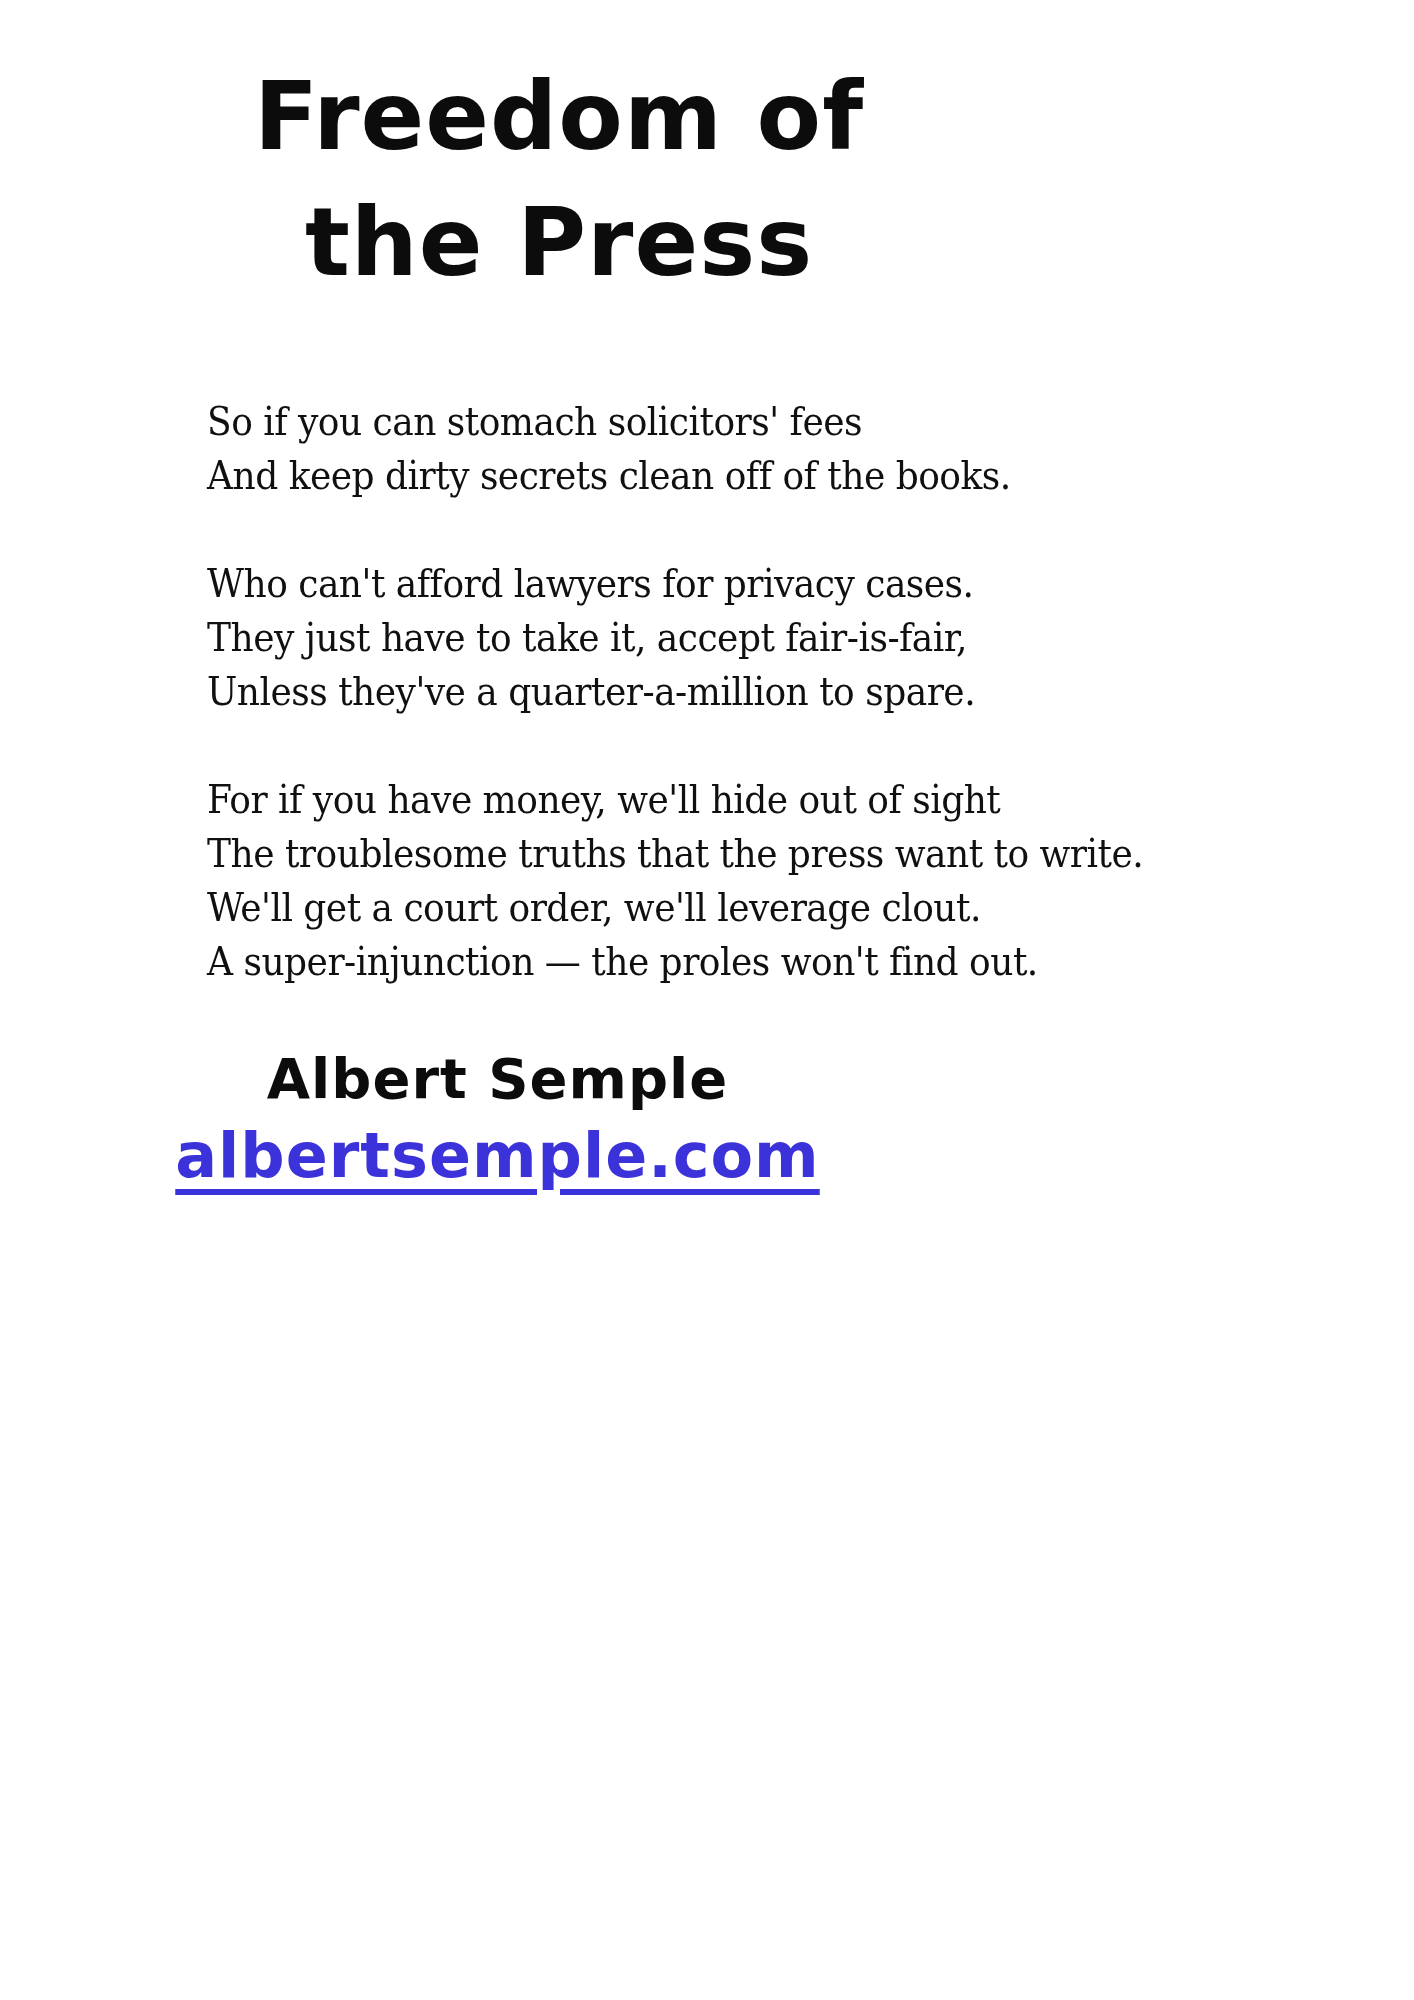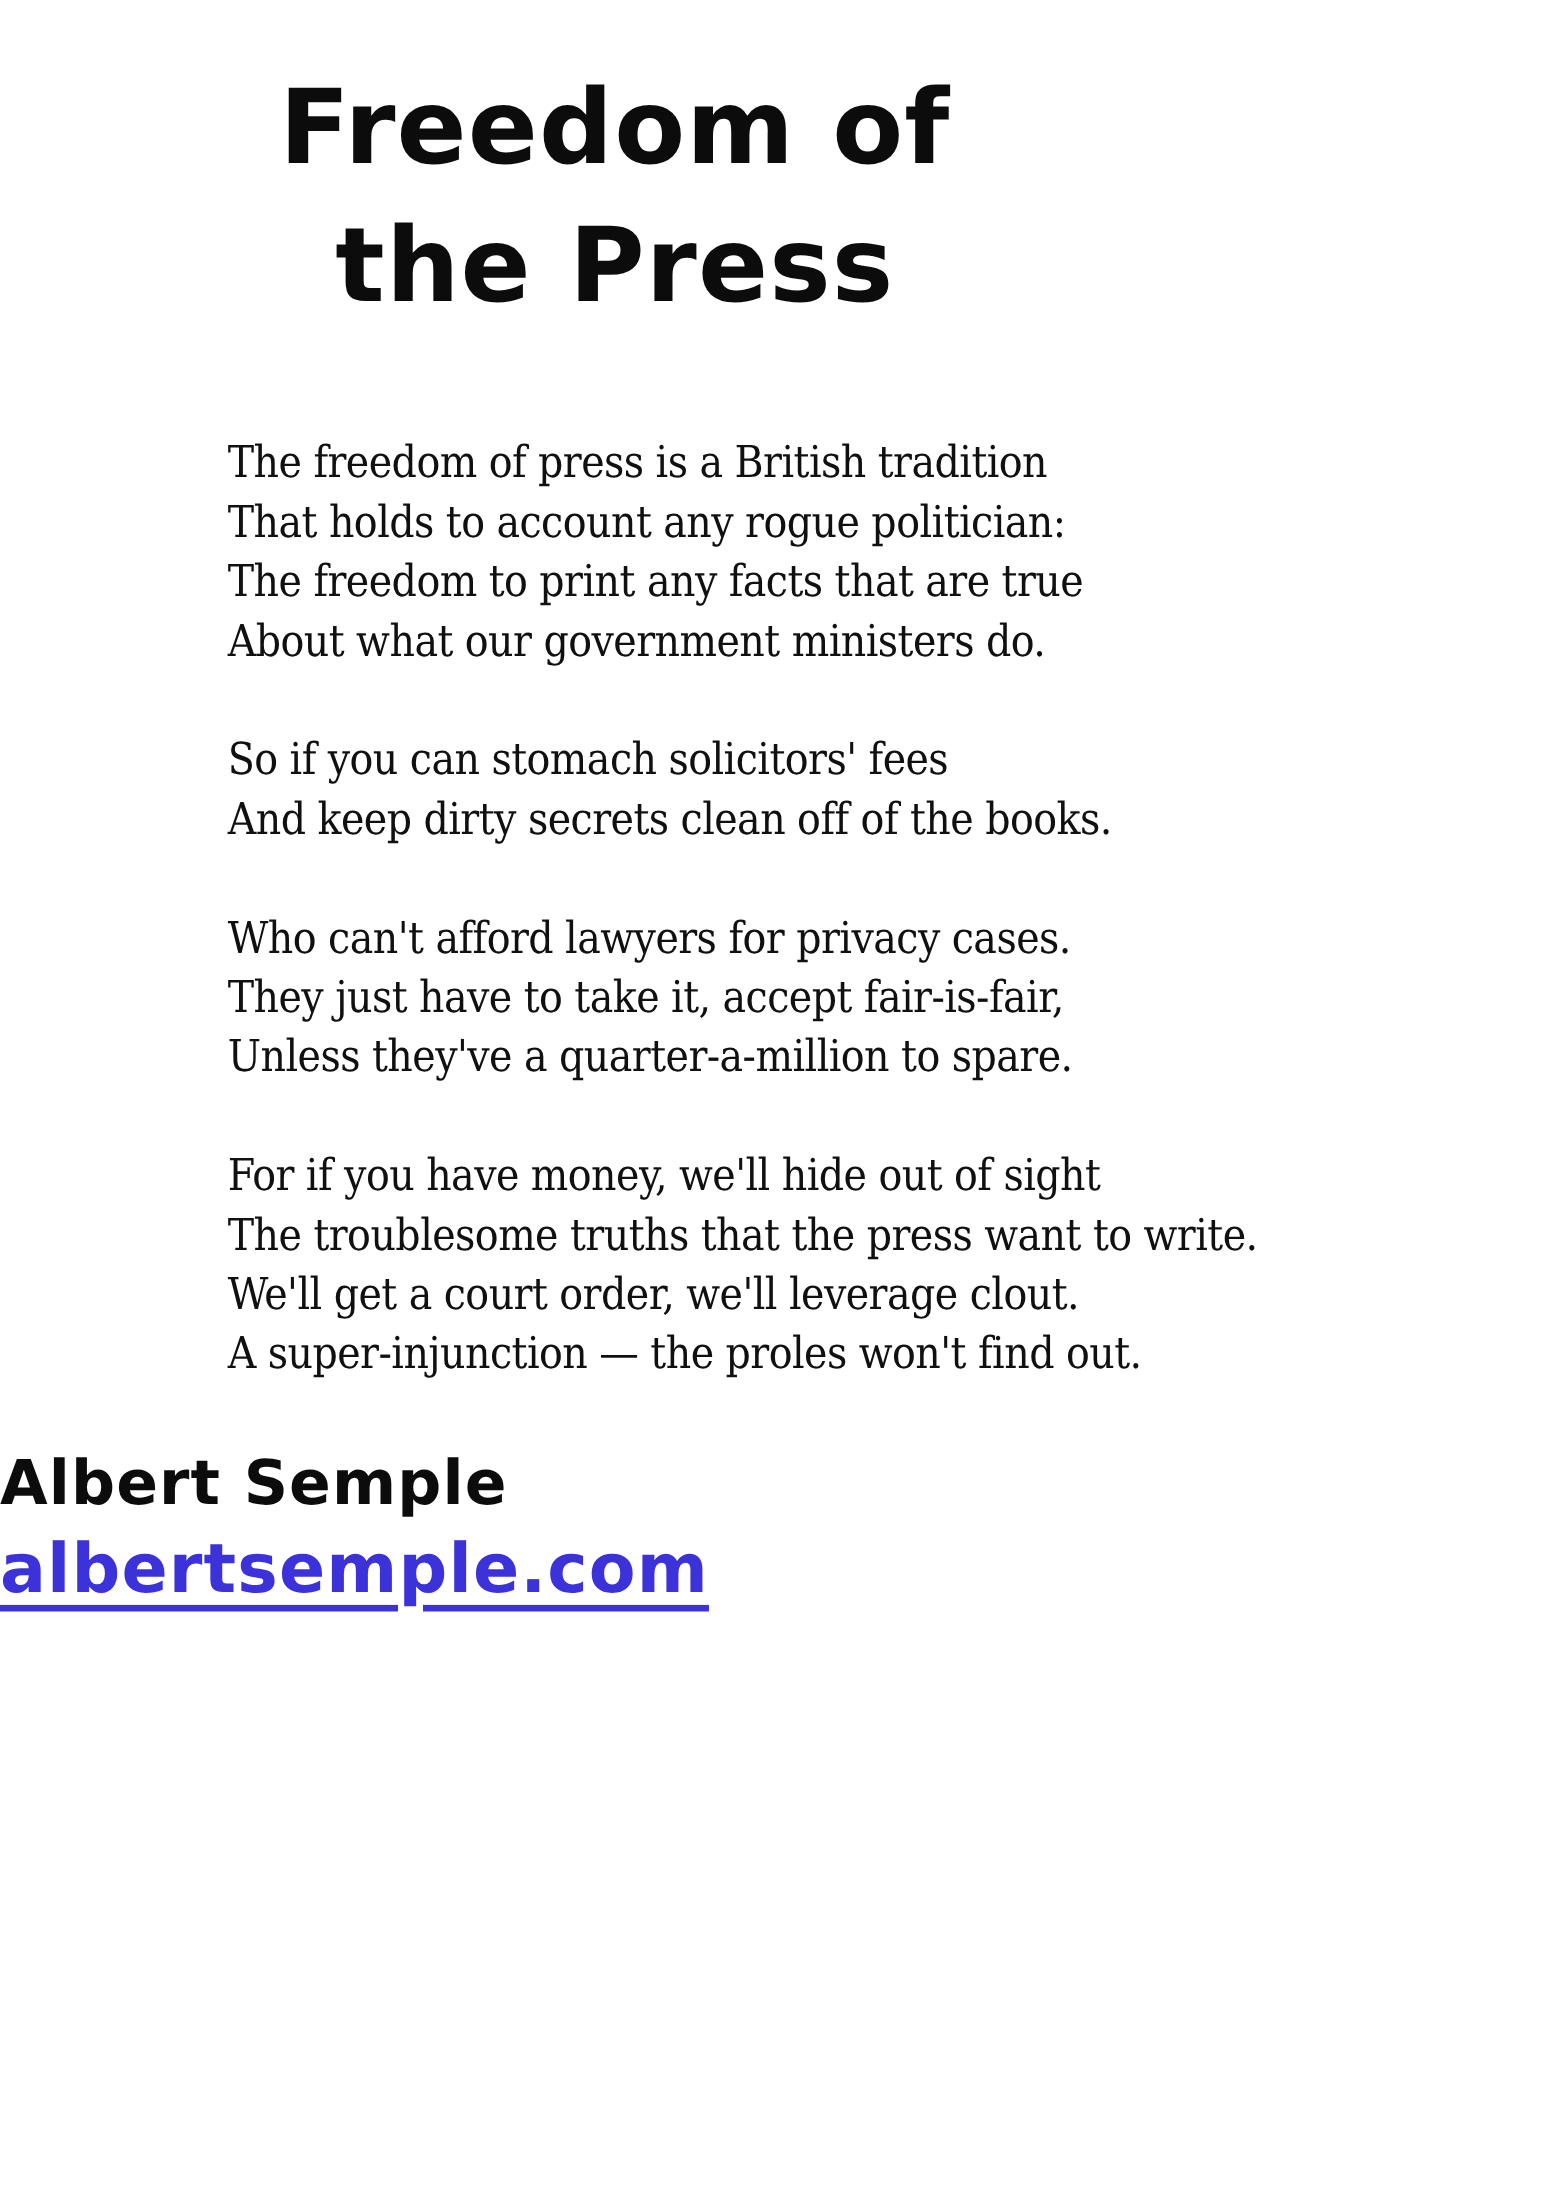"The freedom of press is" div.stanza { html: <div> <div>The freedom of press is a British tradition</div> <div>That holds to account any rogue politician:</div> <div>The freedom to print any facts that are true</div> <div>About what our government ministers do.</div> </div> -> none }
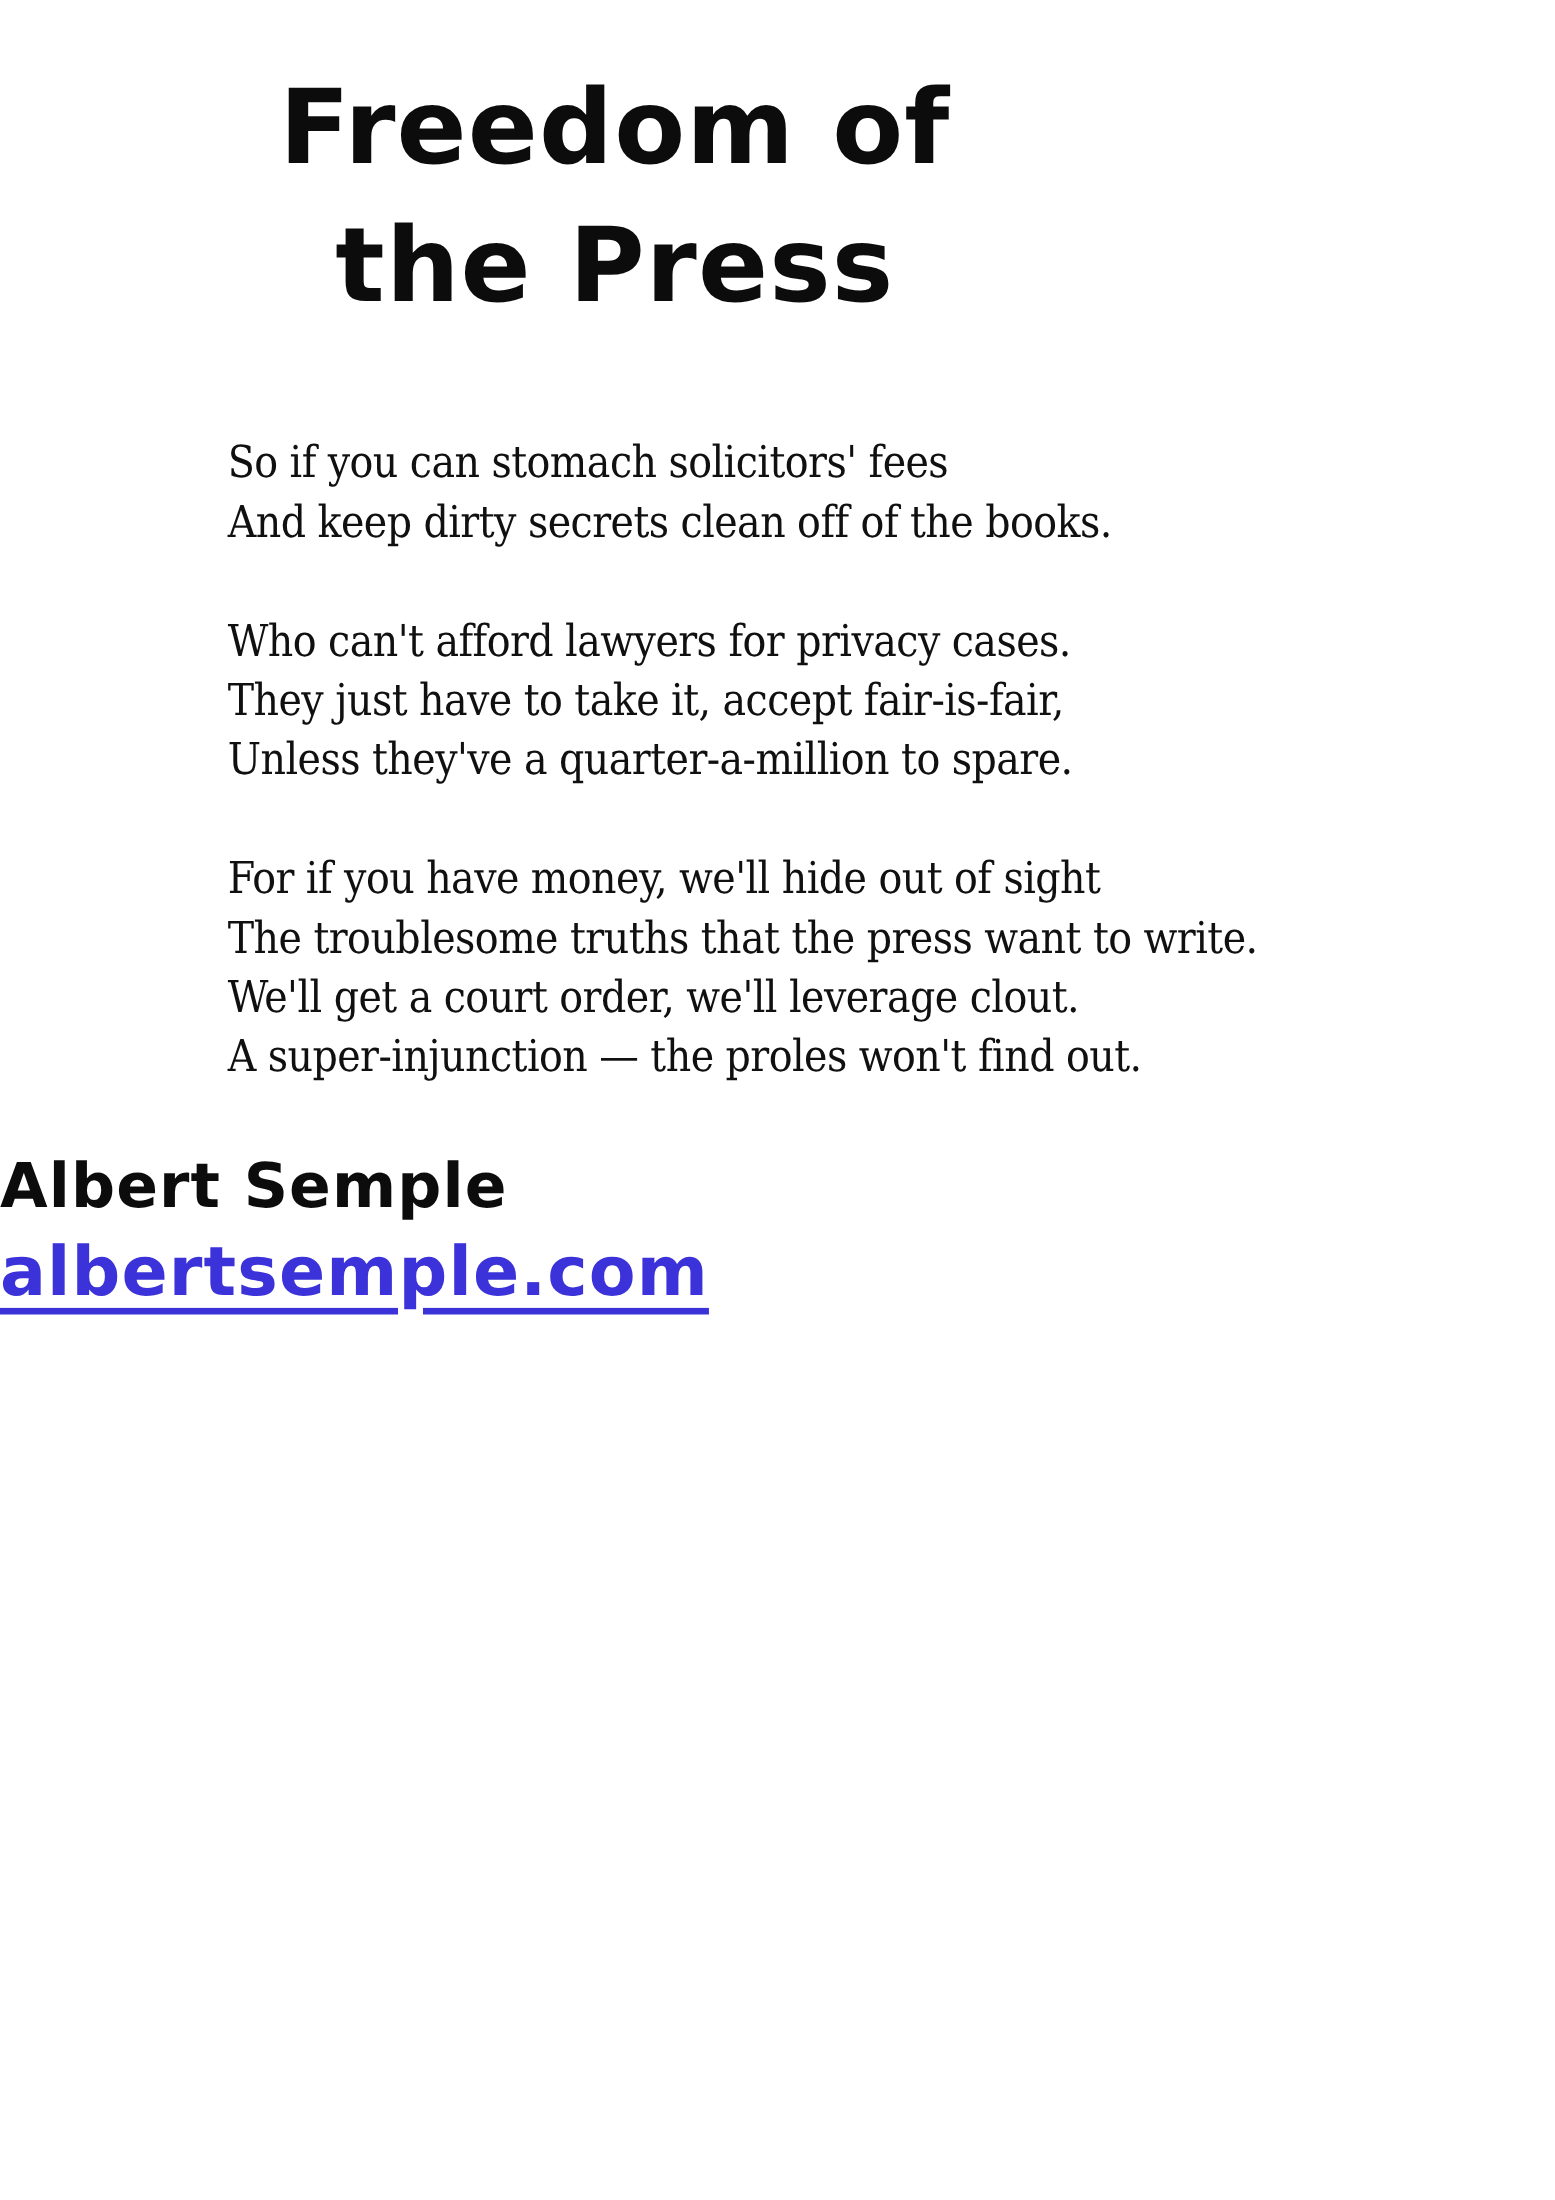"Albert Semple" .signature { text-align: left -> center }
